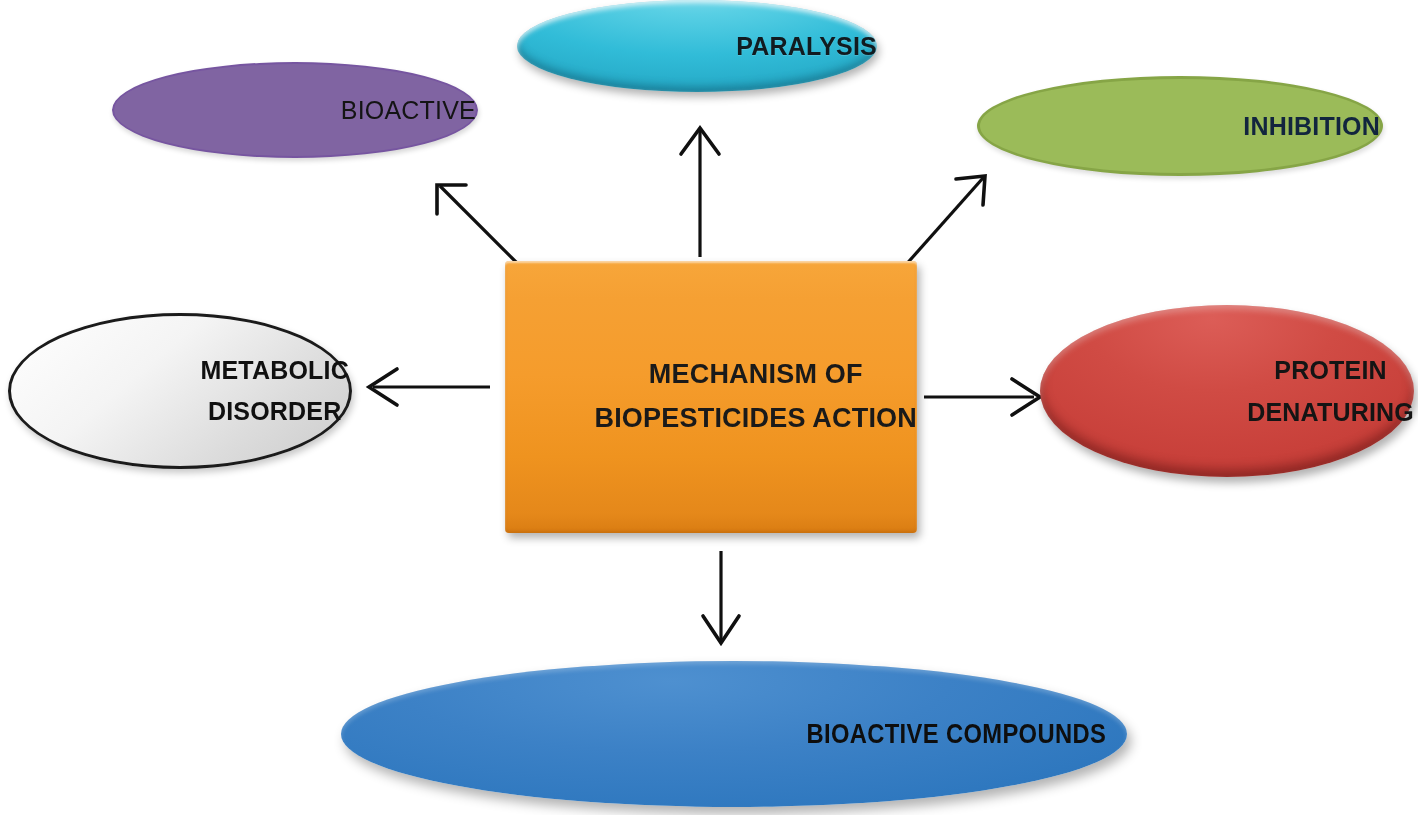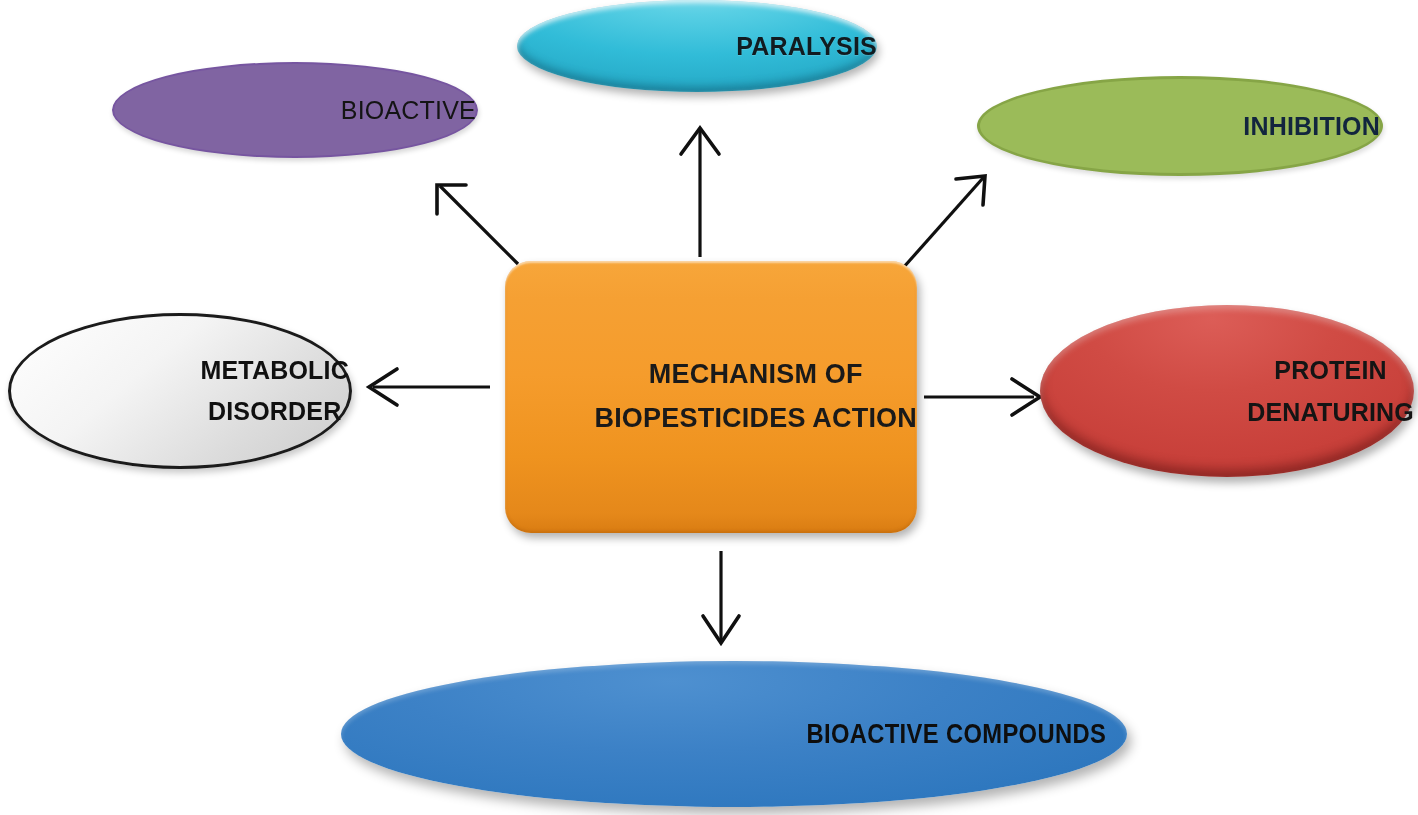"MECHANISM OF" #center-node { border-radius: 26px -> 4px }
